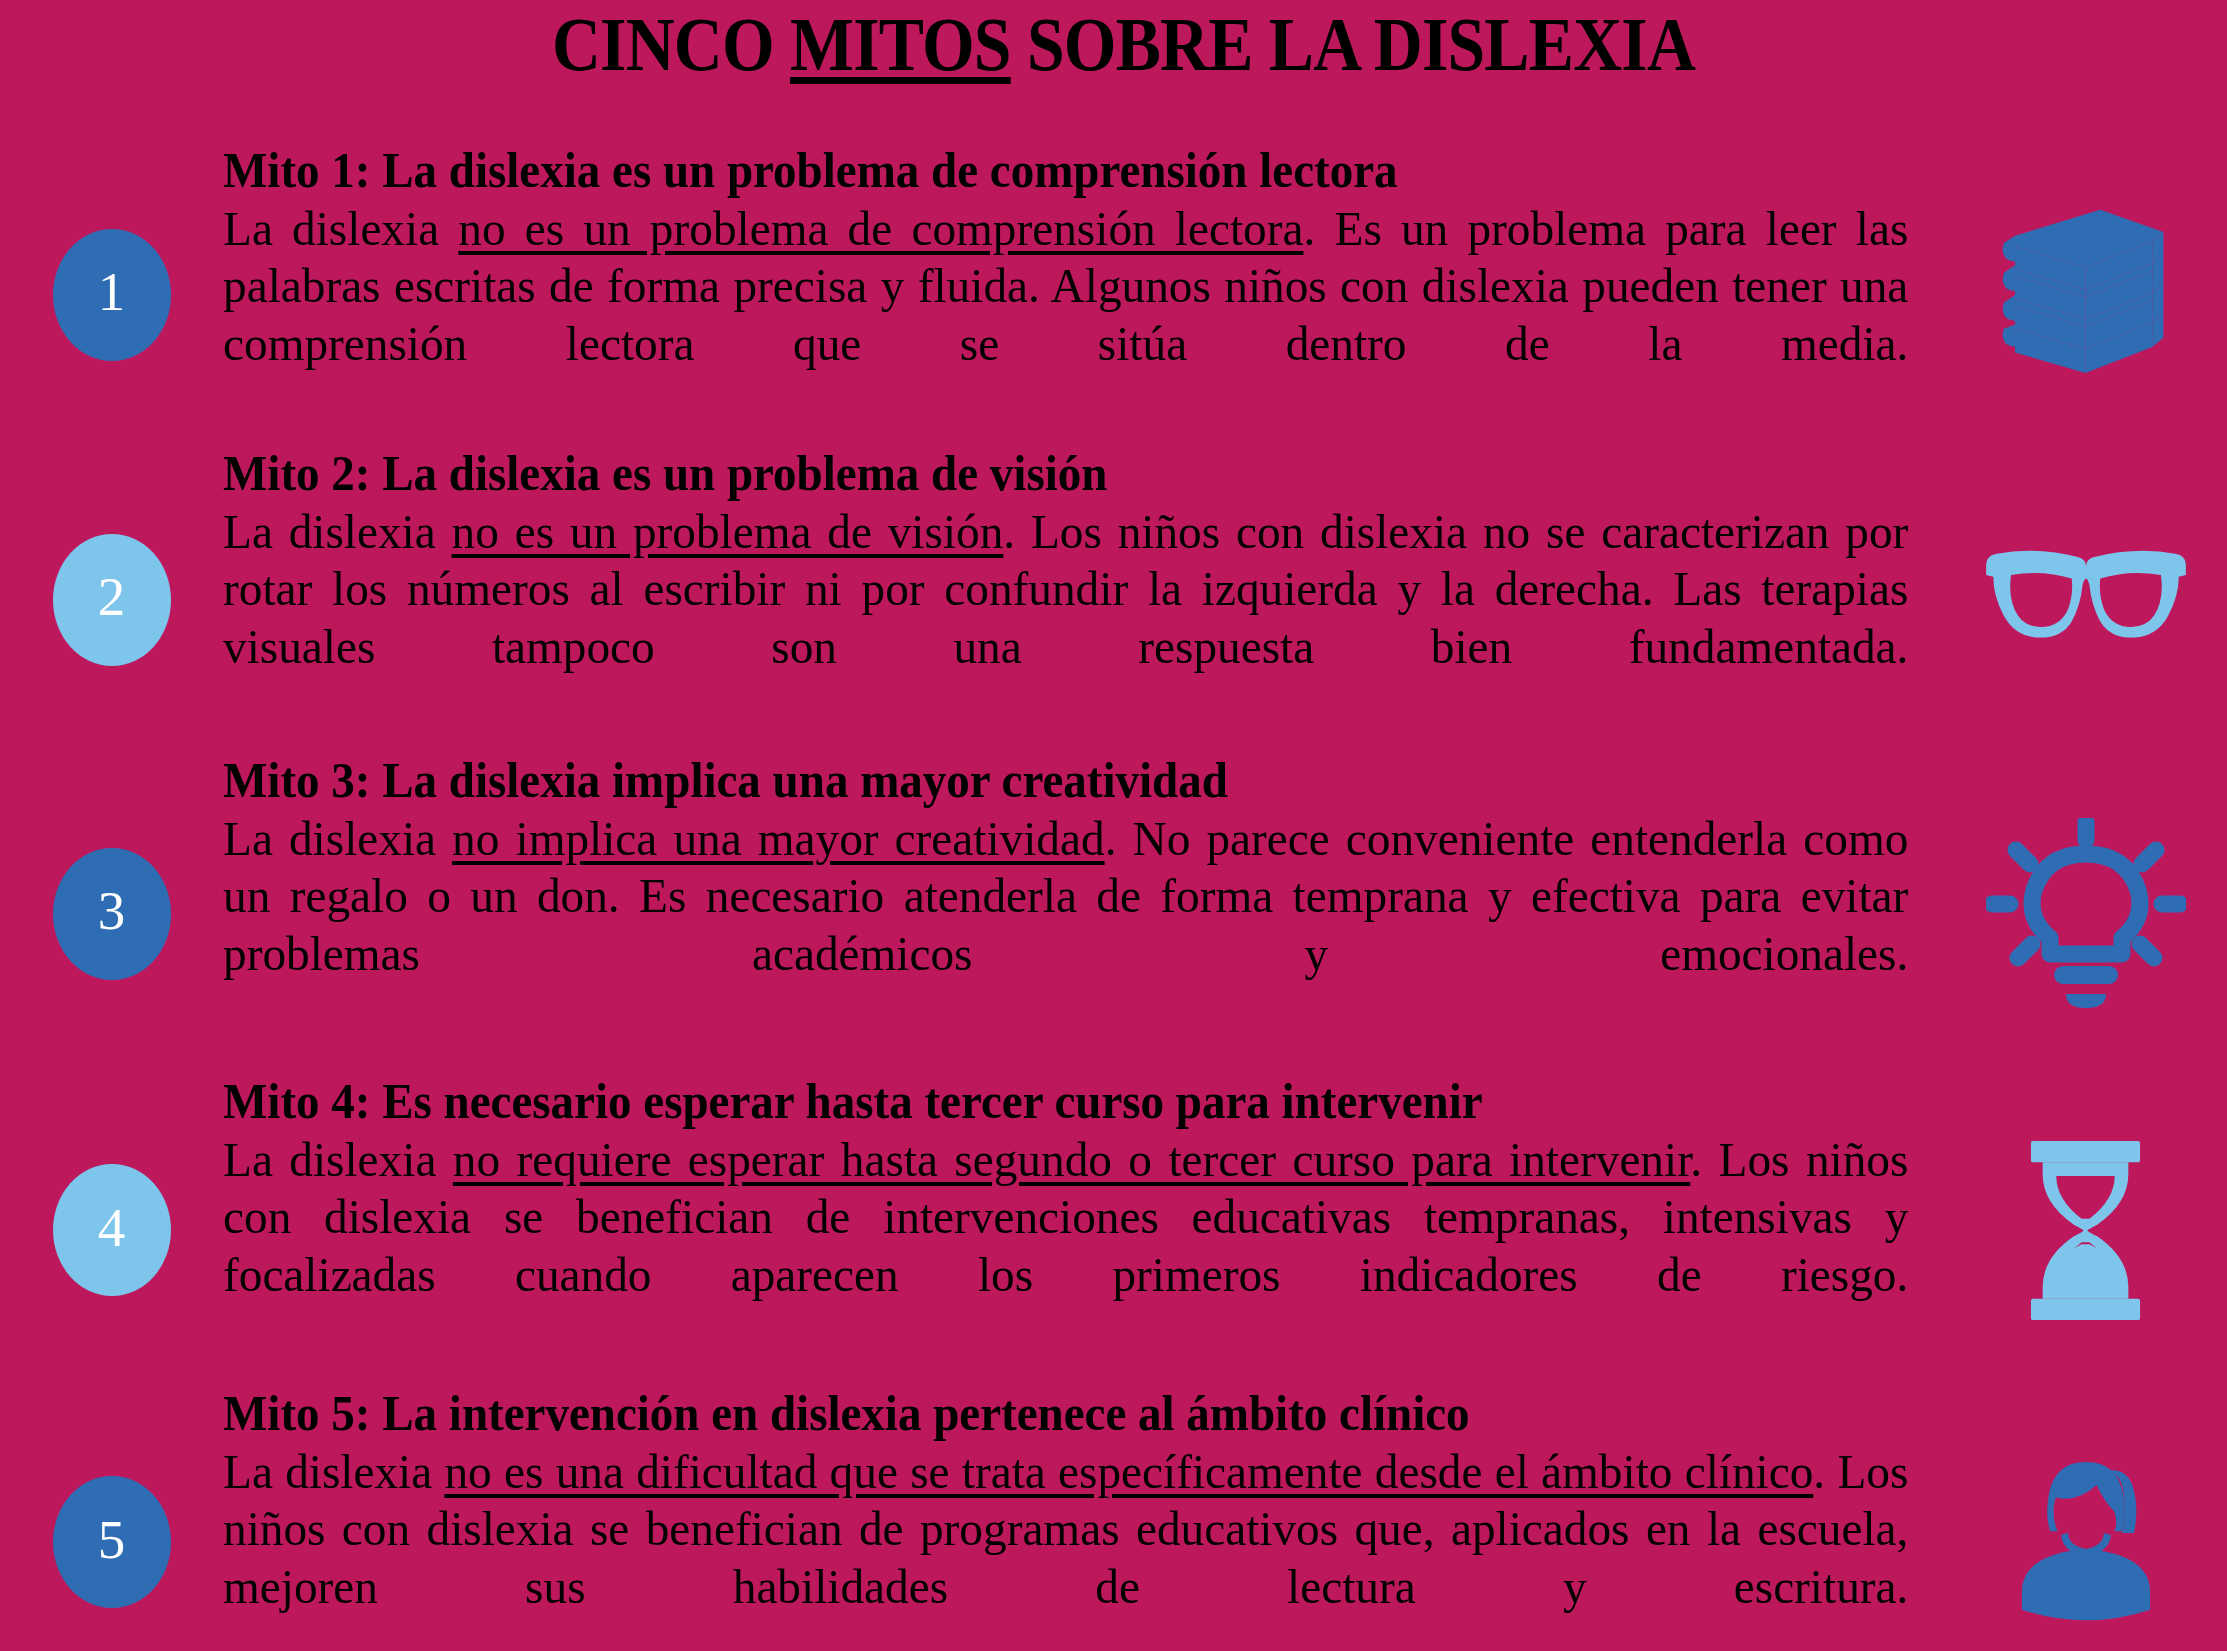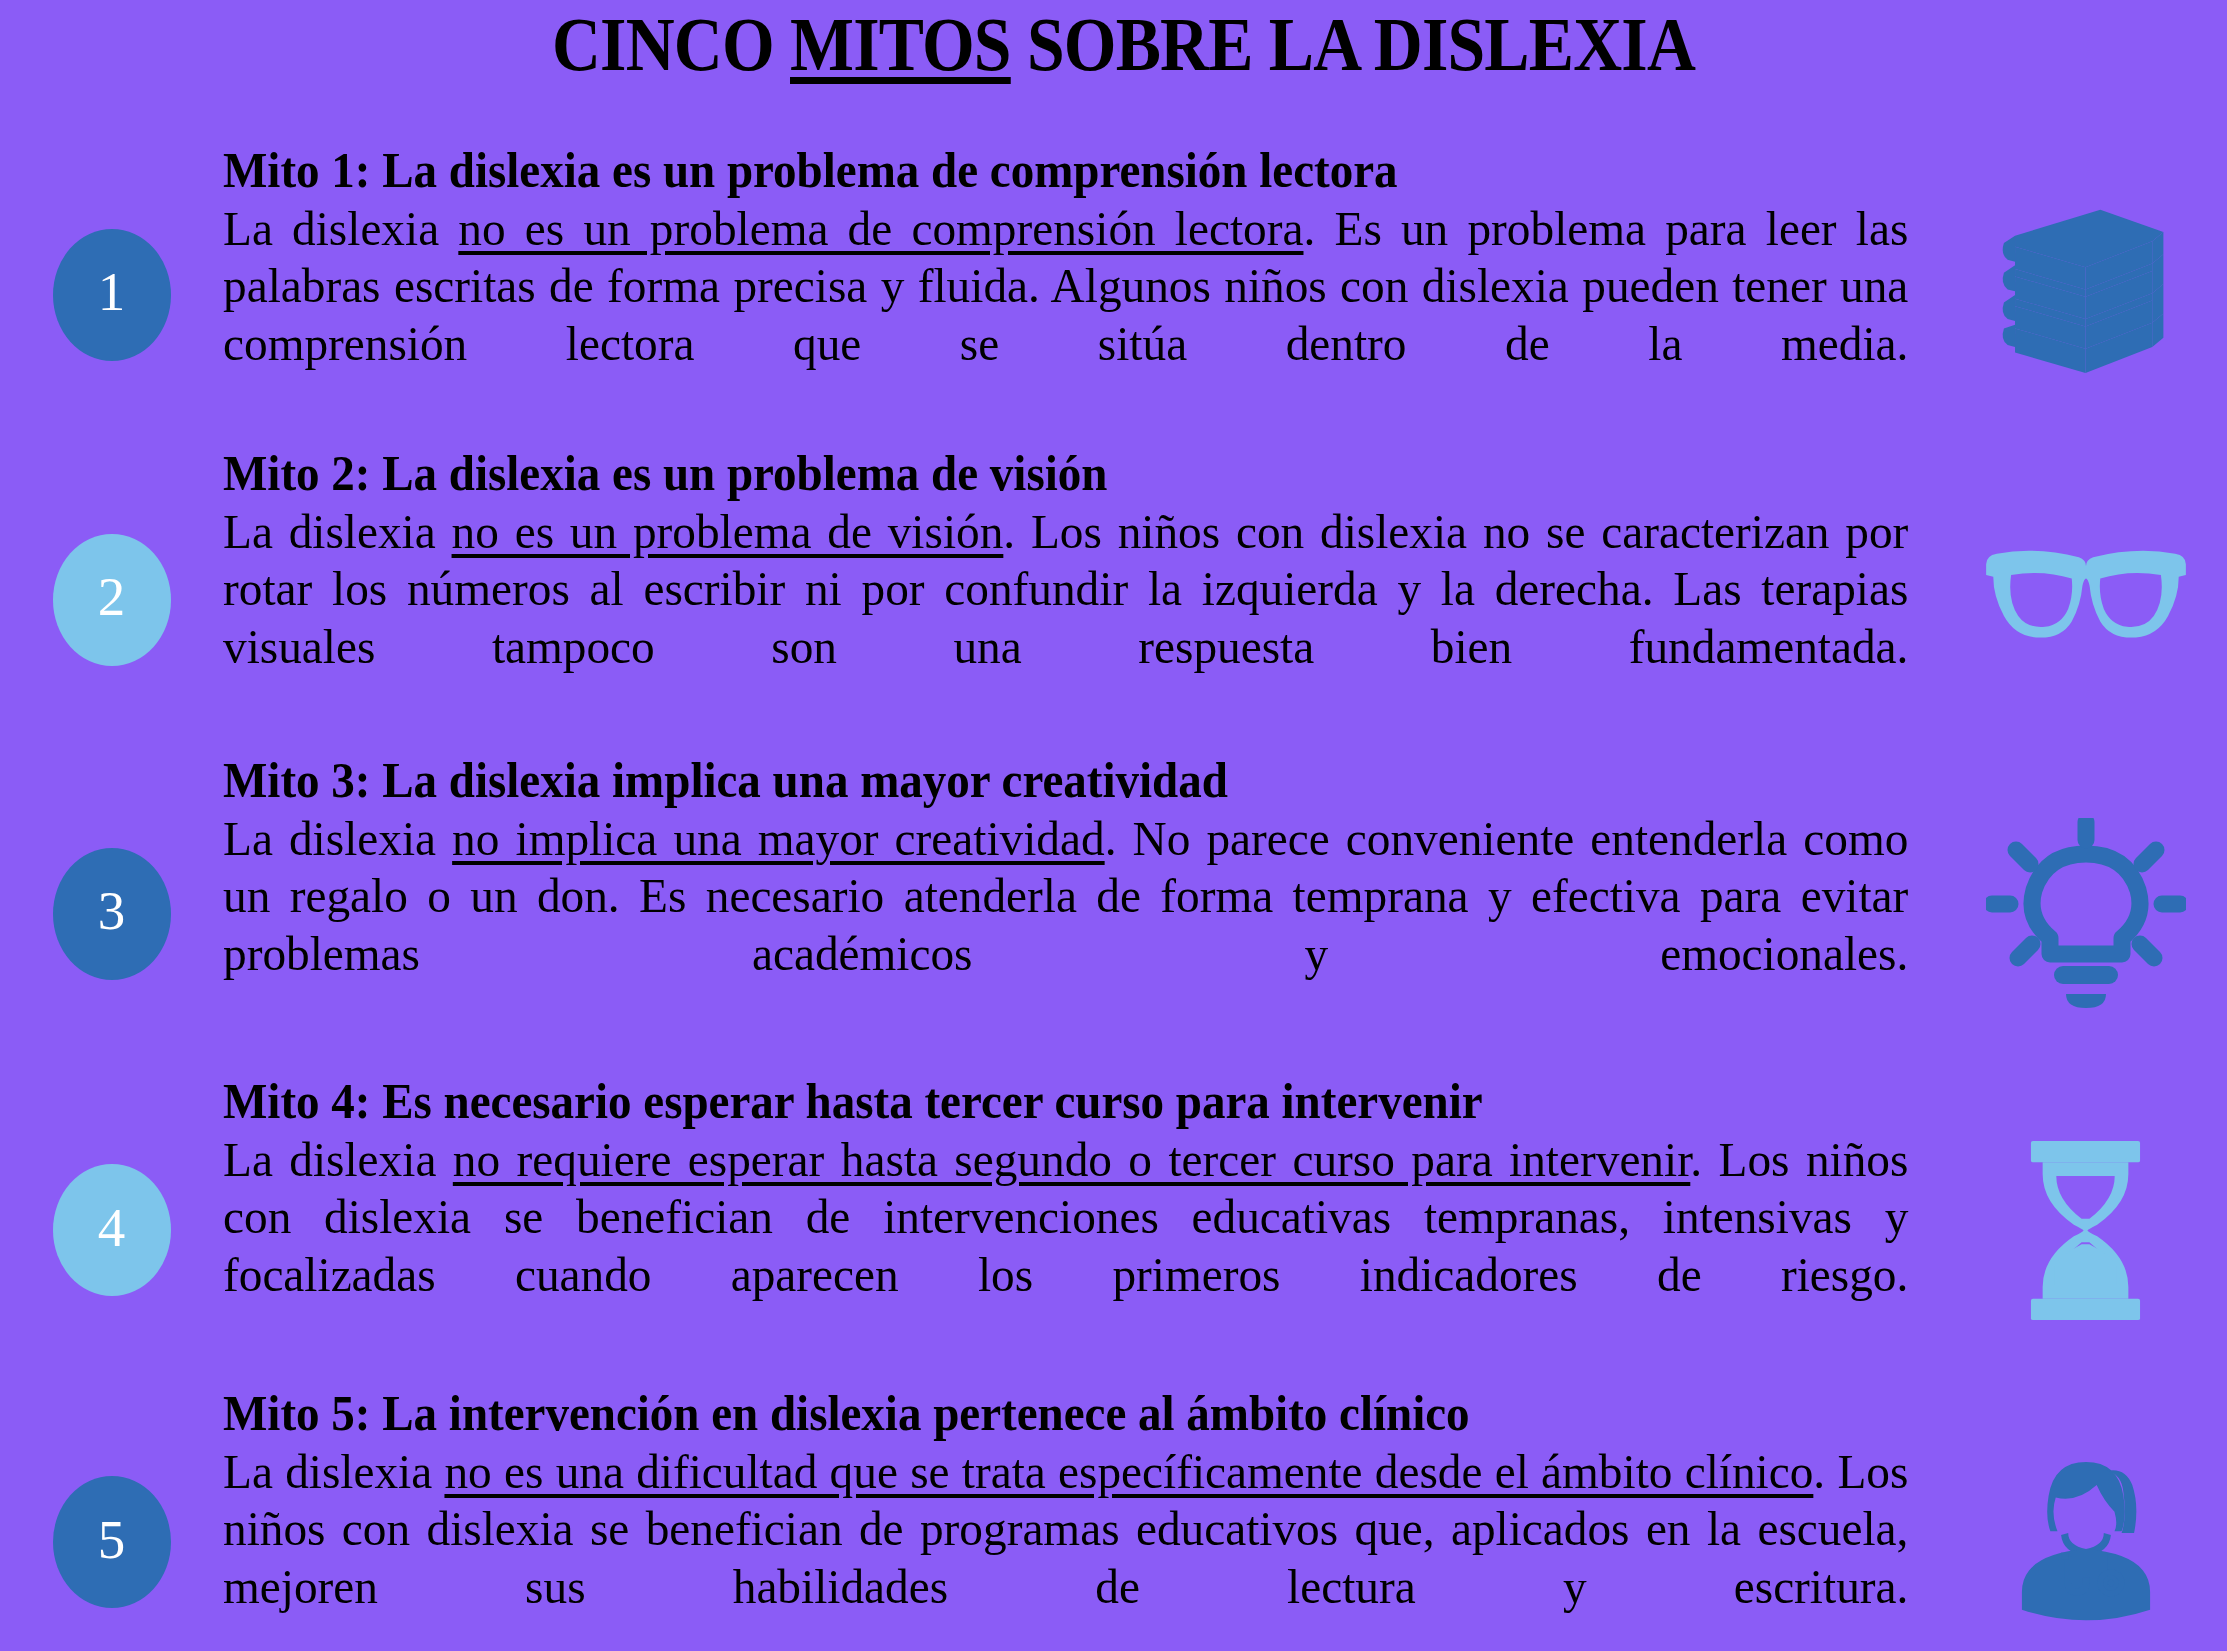"CINCO MITOS SOBRE LA DISLEXIA" .page { background: #8b5cf6 -> #be185d }
